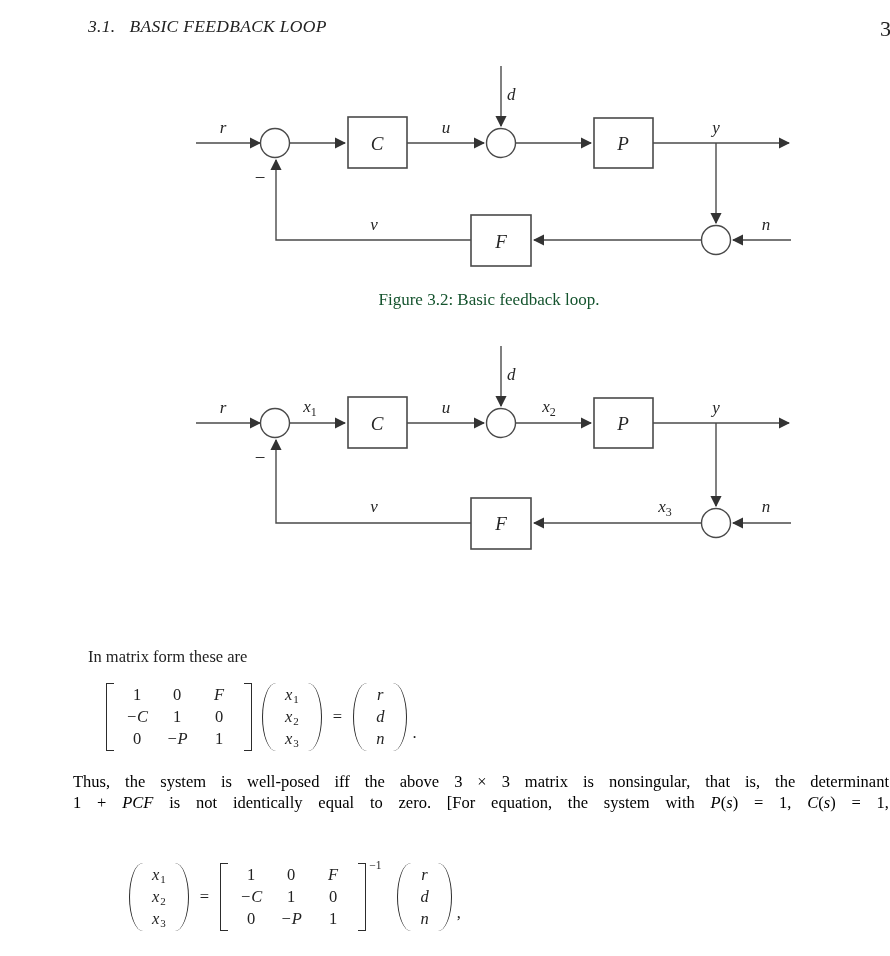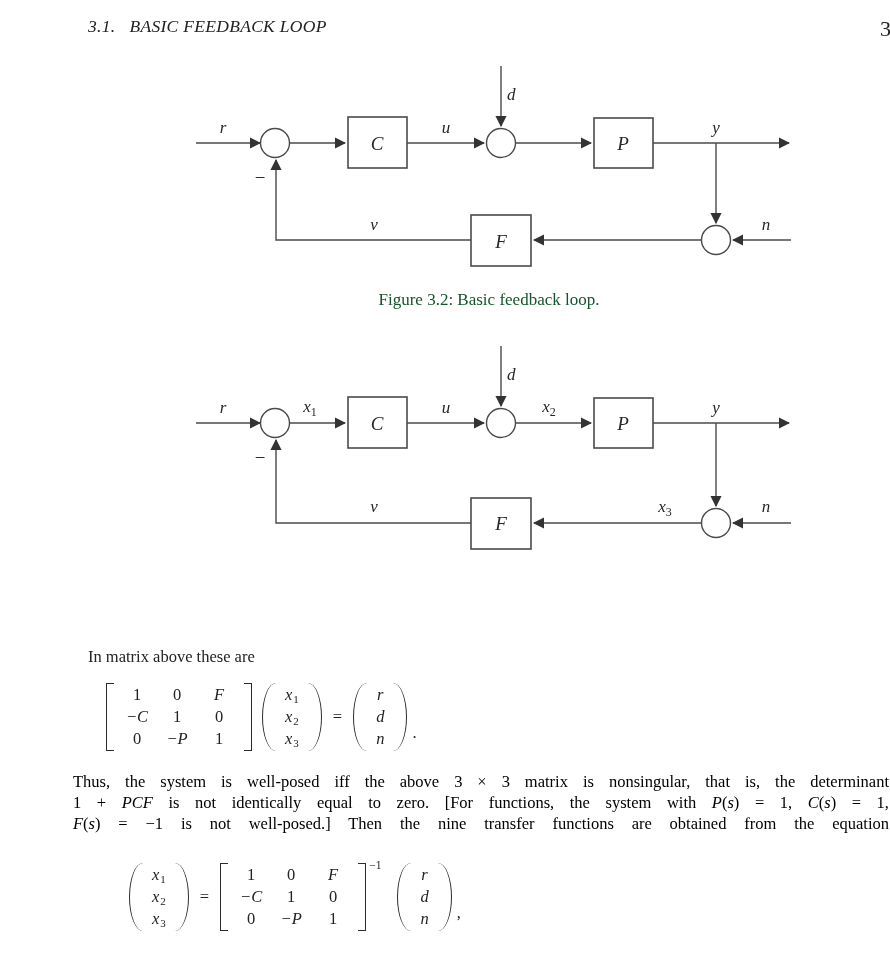"In matrix above these are" div.intro { text: above -> form }
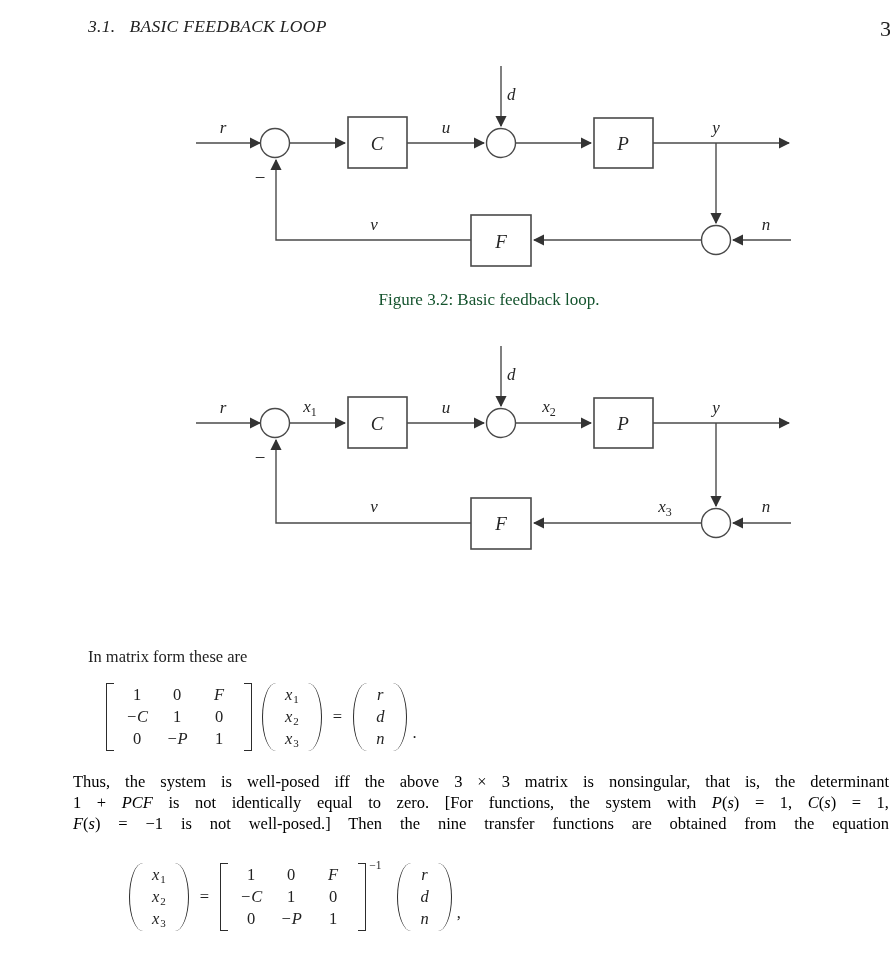"is not identically equal to" span { text: functions -> equation }
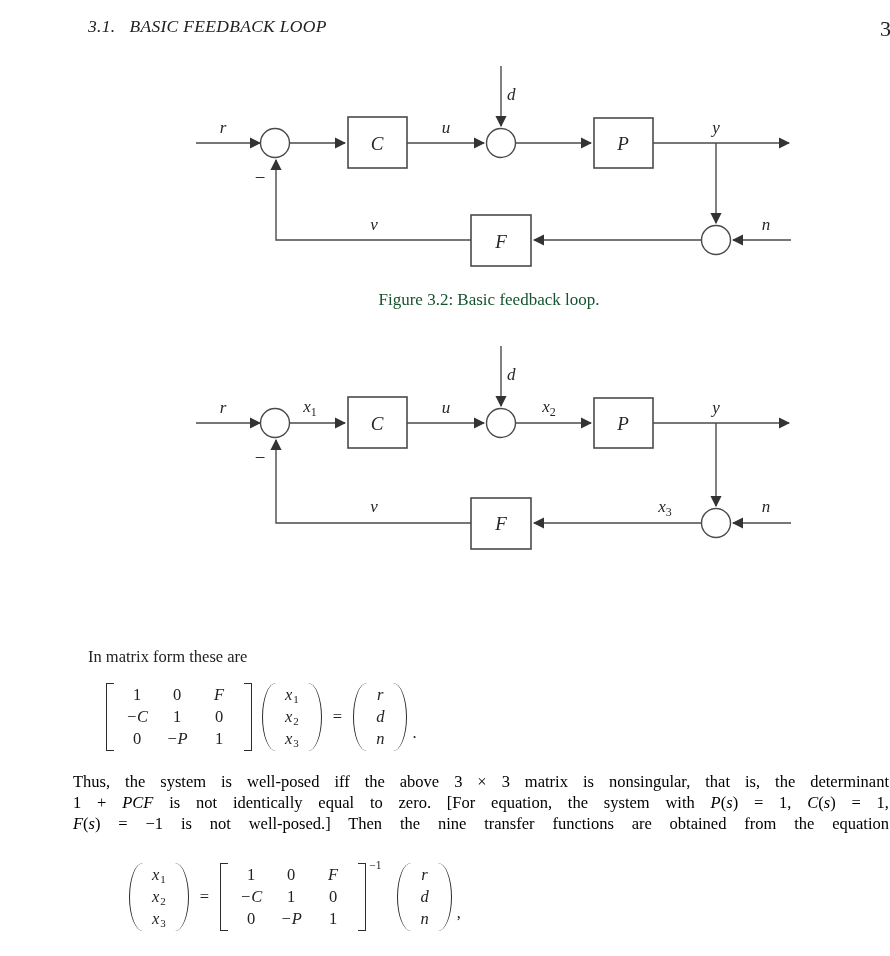"F(s) = −1 is not" div.pline { html: <div><span>F</span><span>(</span><span>s</span><span>) = −1 is not well-posed.] Then the nine transfer functions are obtained from the equation</span></div> -> none }
